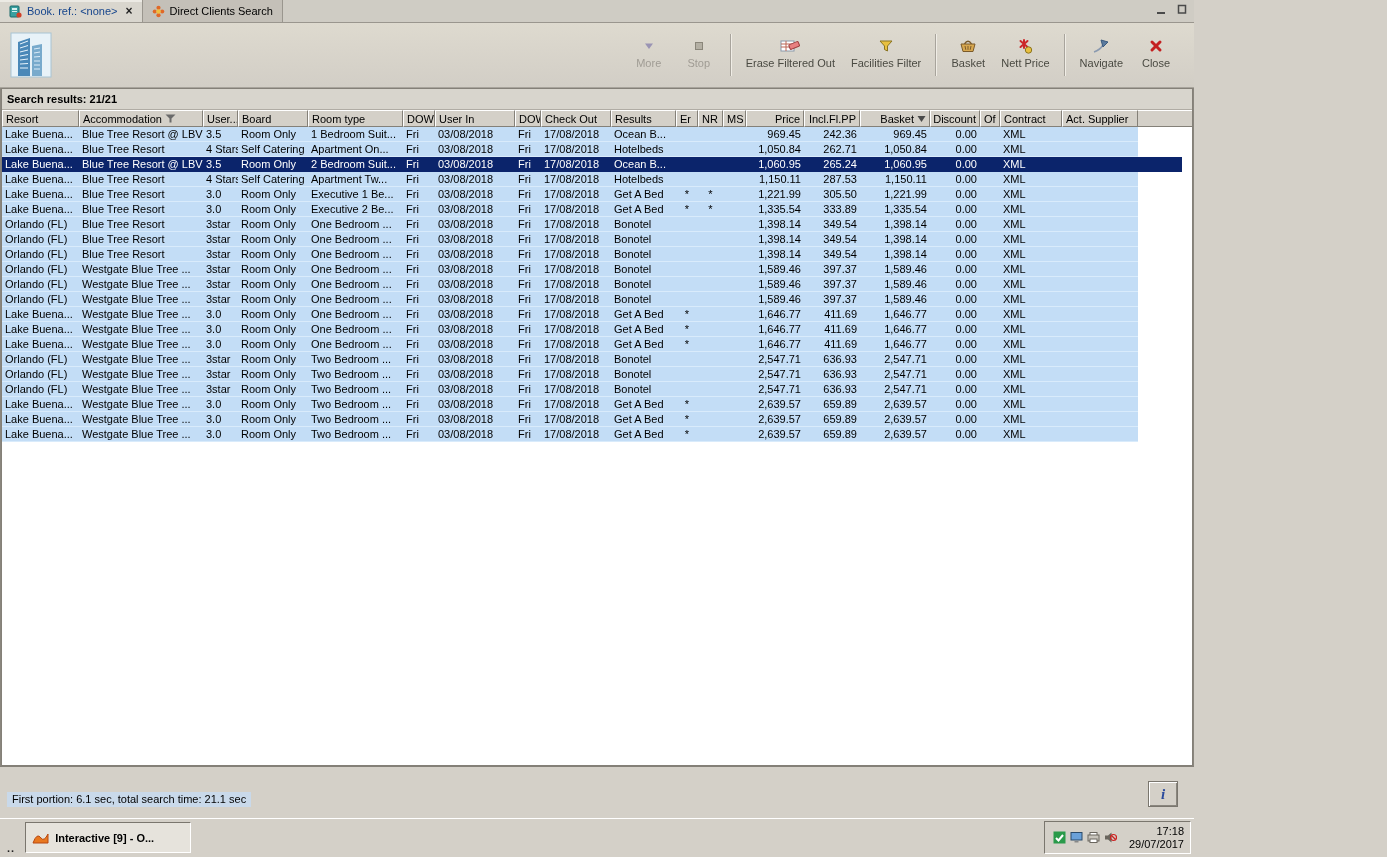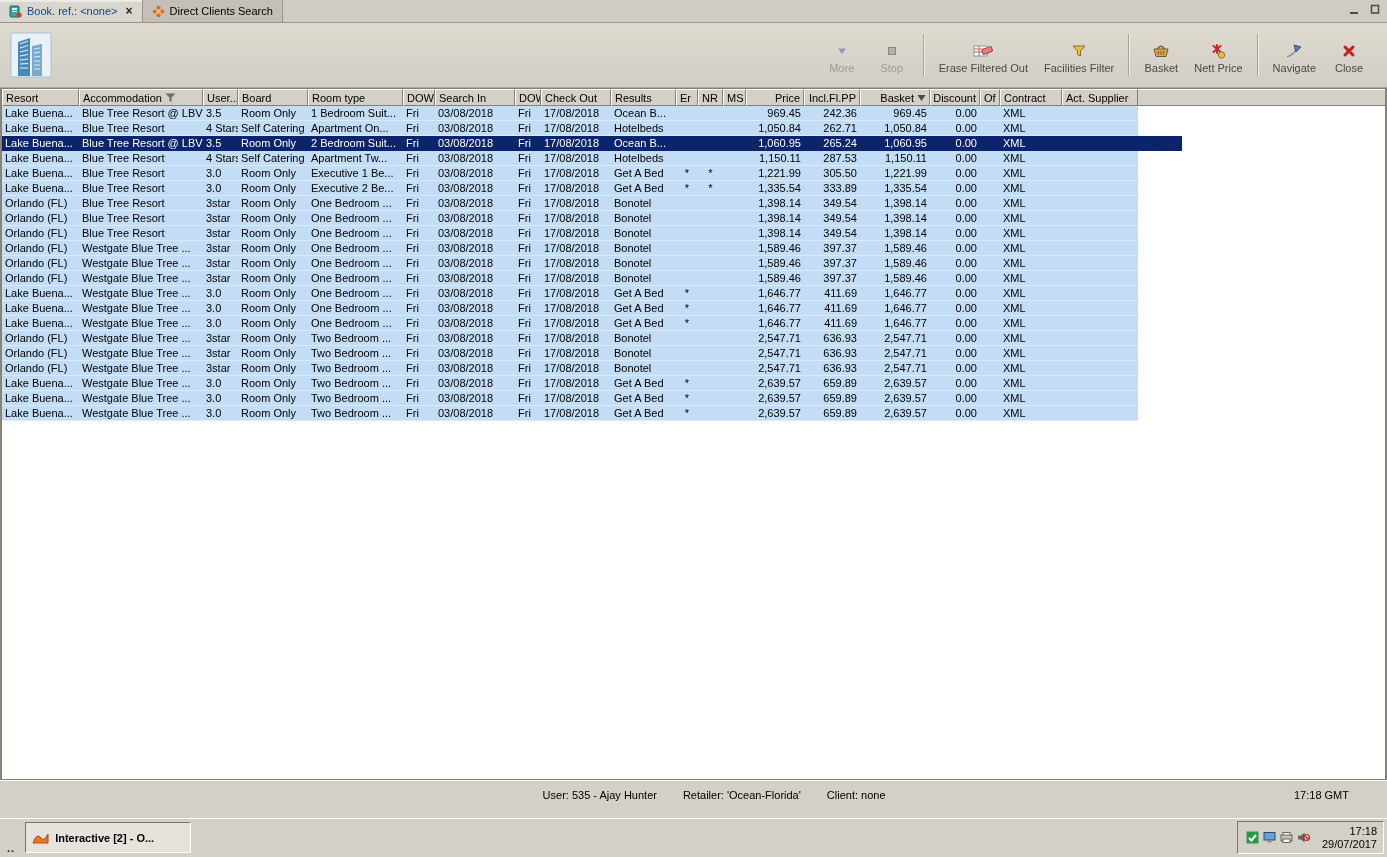"Book. ref.: <none>" .screen { width: 1387px -> 1194px }
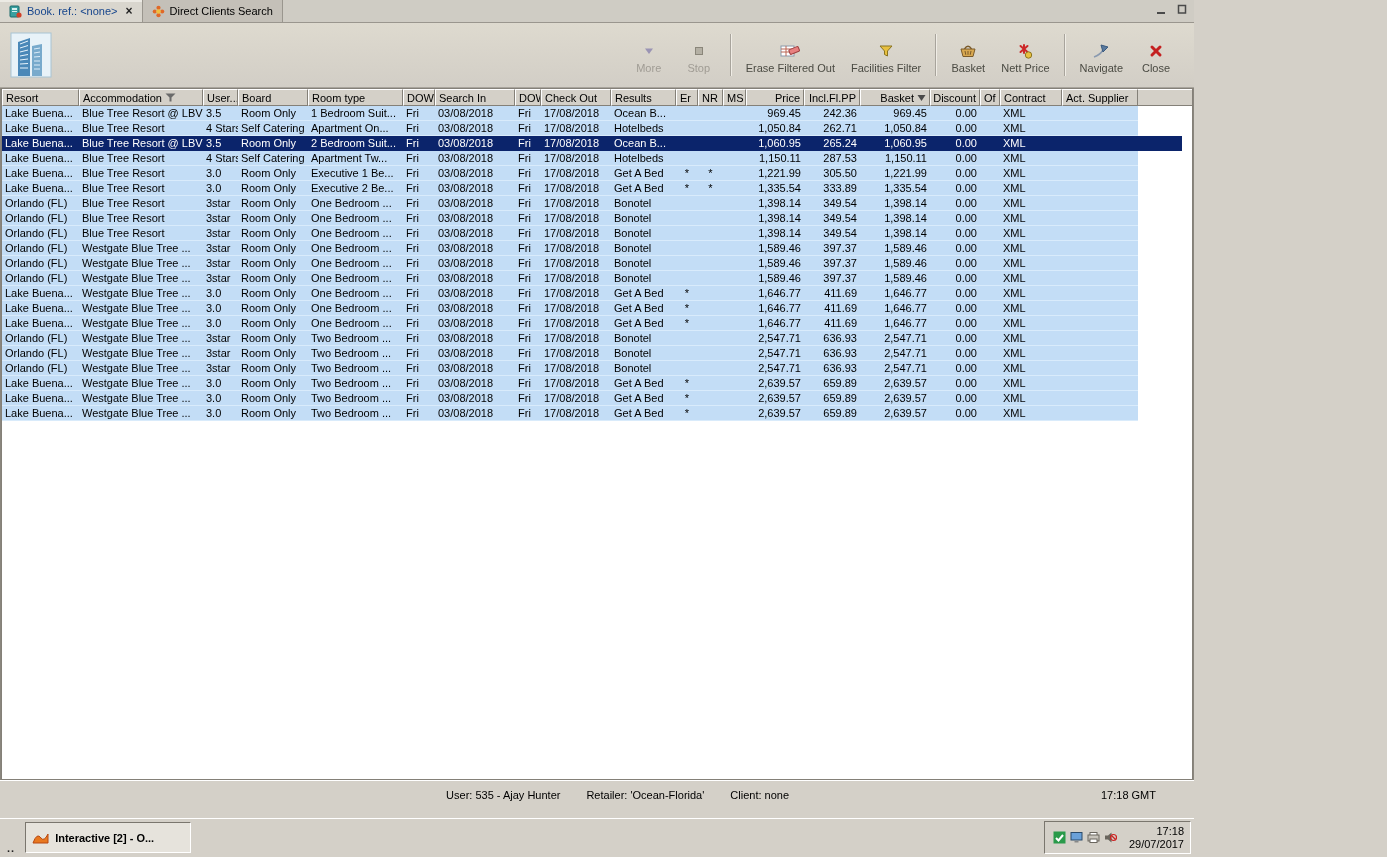"More" .toolbar { align-items: flex-end -> flex-start }
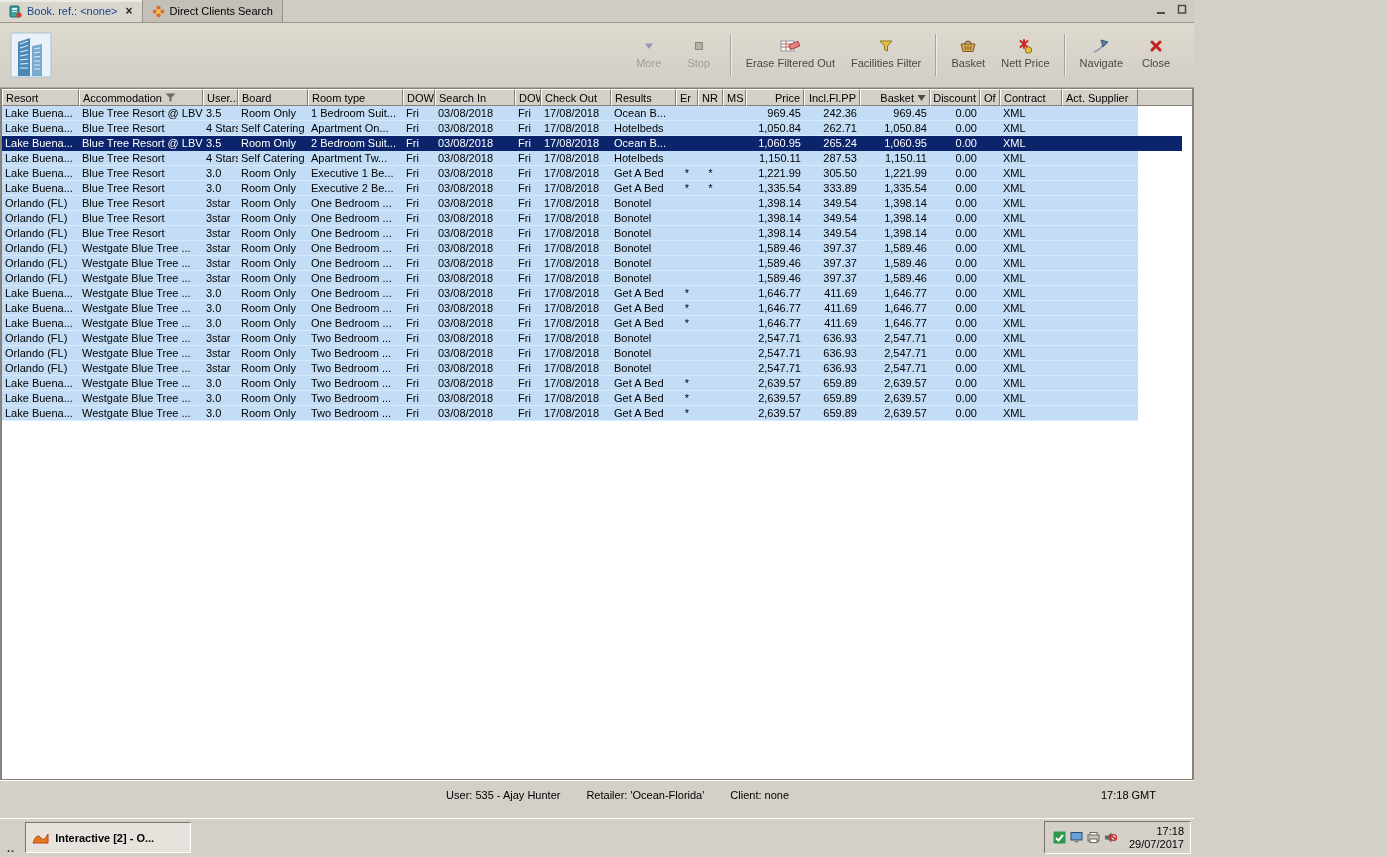"Search results: 21/21" div.results-label { html: none -> <div>Search results: 21/21</div> }
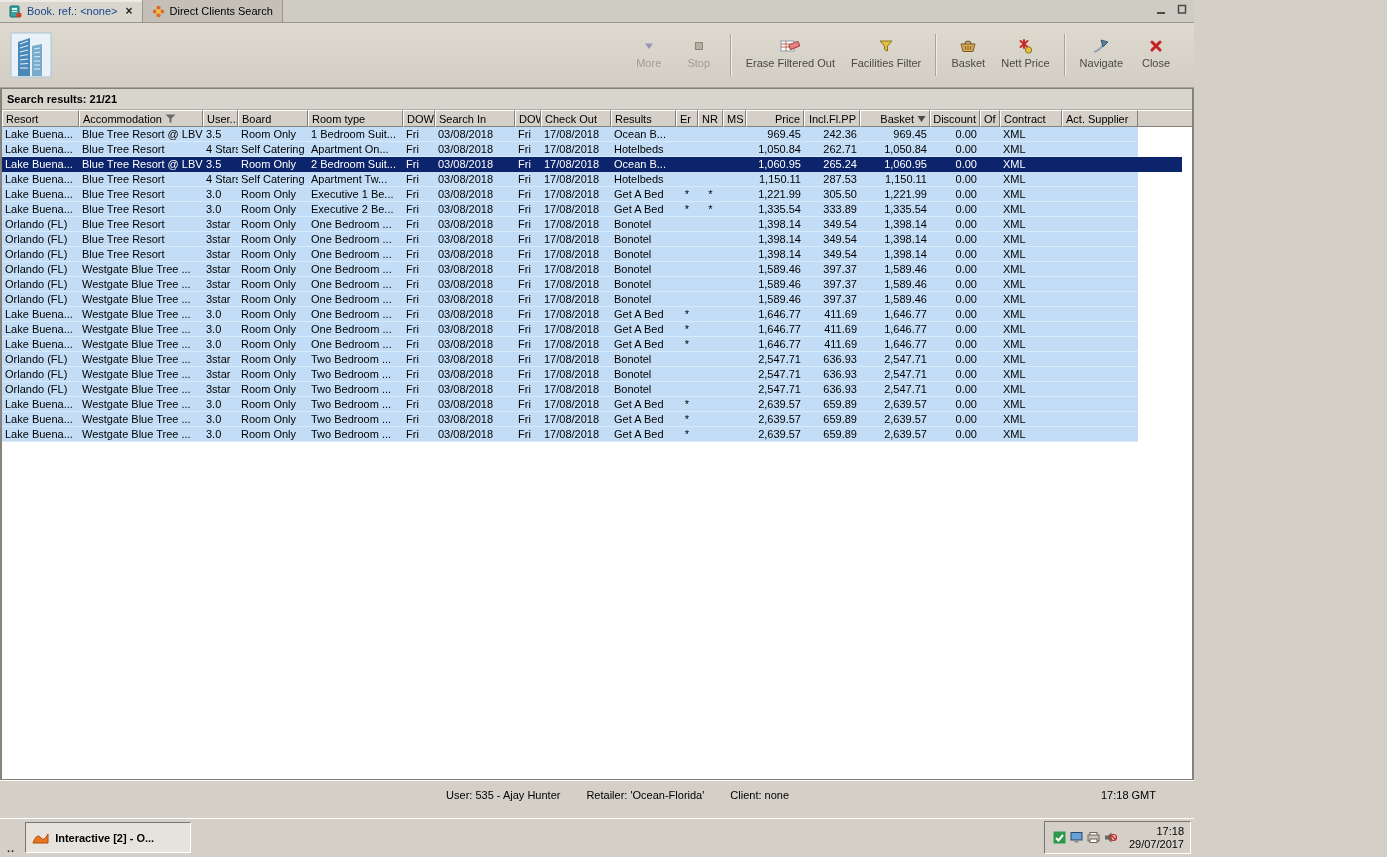"Search In" span.ghl { text: Search -> User }
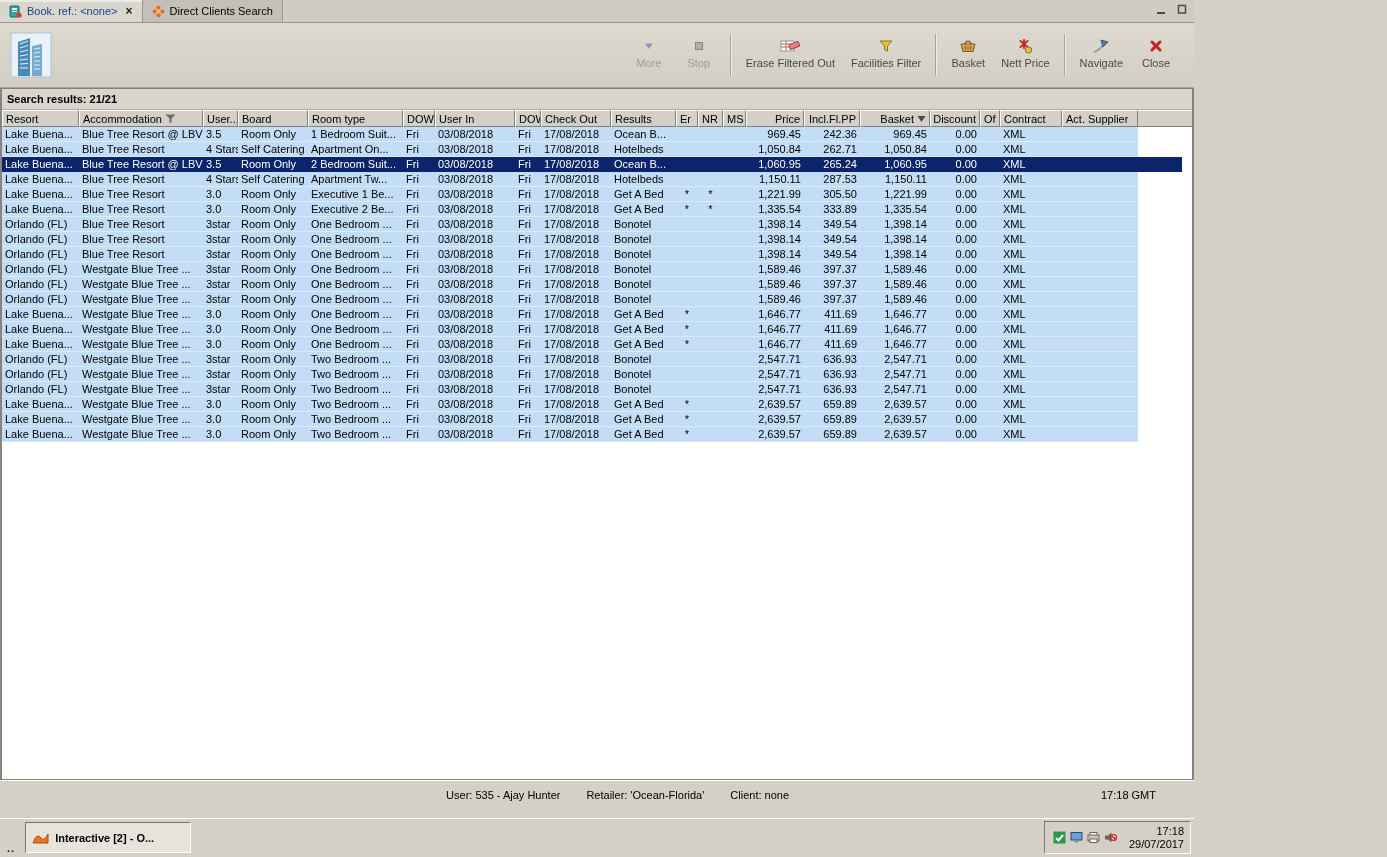"First portion: 6.1 sec, total" div.lower-gray { html: none -> <div> <span>First portion: 6.1 sec, total search time: 21.1 sec</span> <div> <span>i</span> </div> </div> }
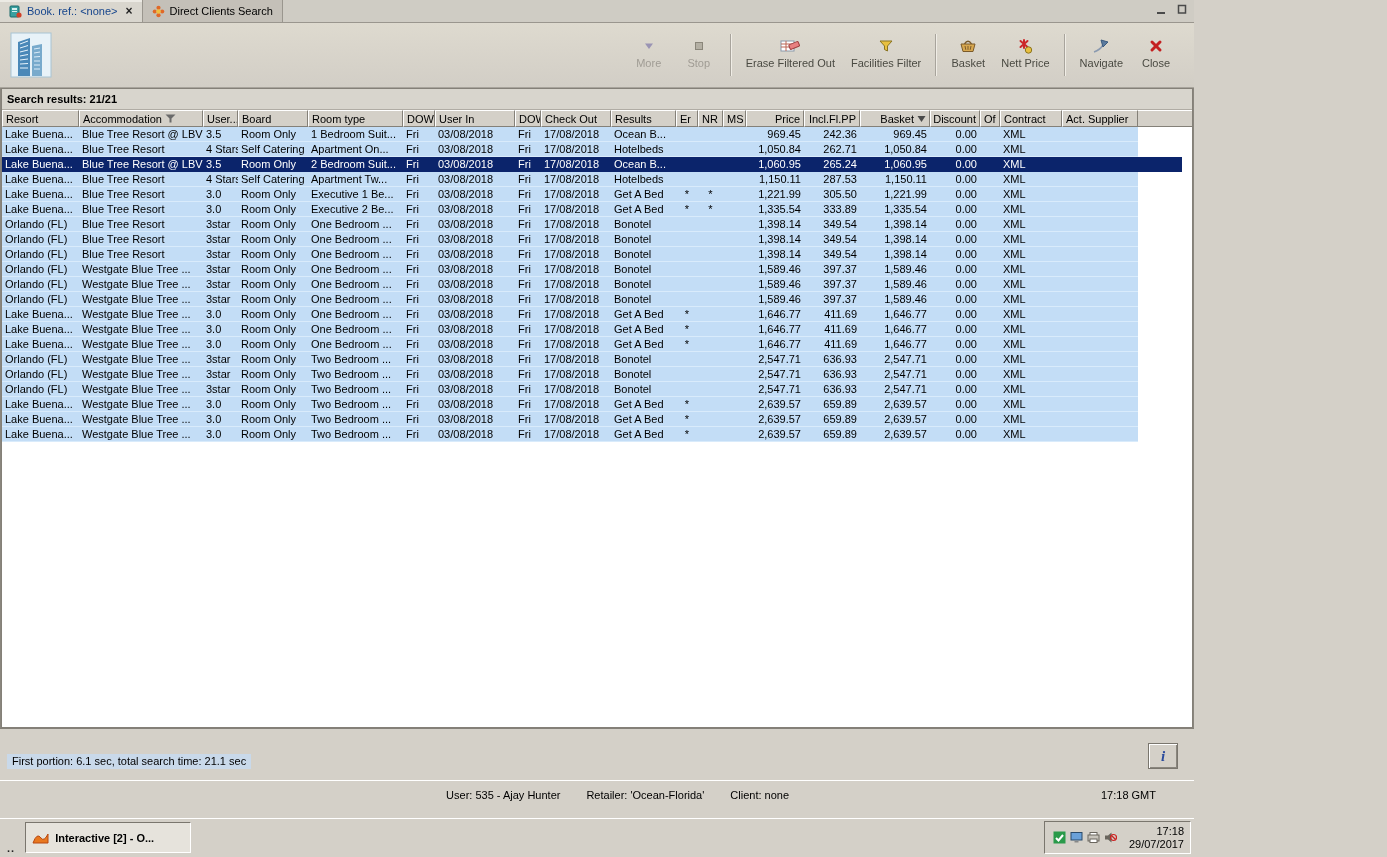"User: 535 - Ajay Hunter" div.status-bar { html: <div> <div> <span>User: 535 - Ajay Hunter</span> <span>Retailer: 'Ocean-Florida'</span> <span>Client: none</span> </div> <span>17:18 GMT</span> </div> -> none }
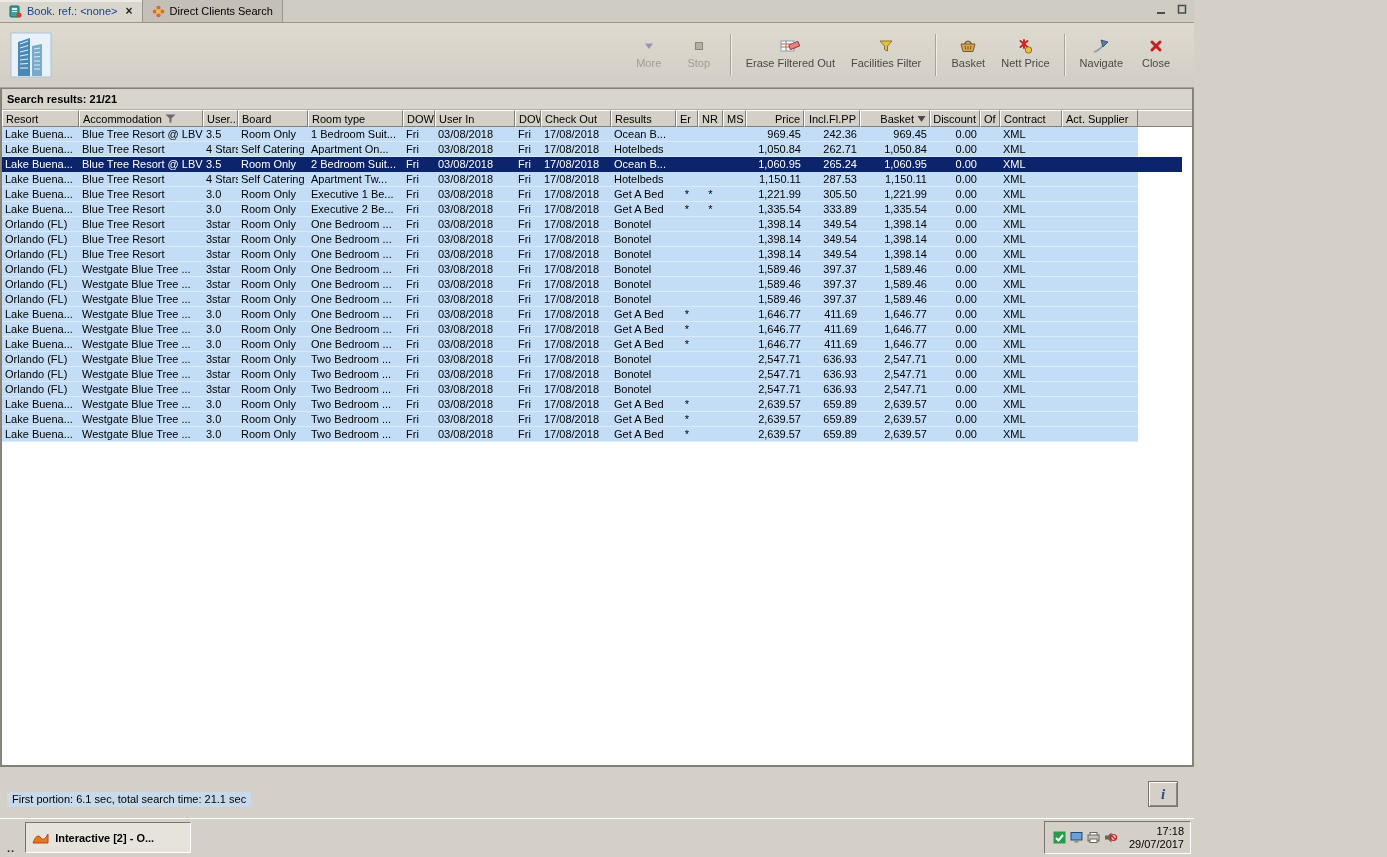"Interactive [2] - O..." span { text: 2 -> 9 }
